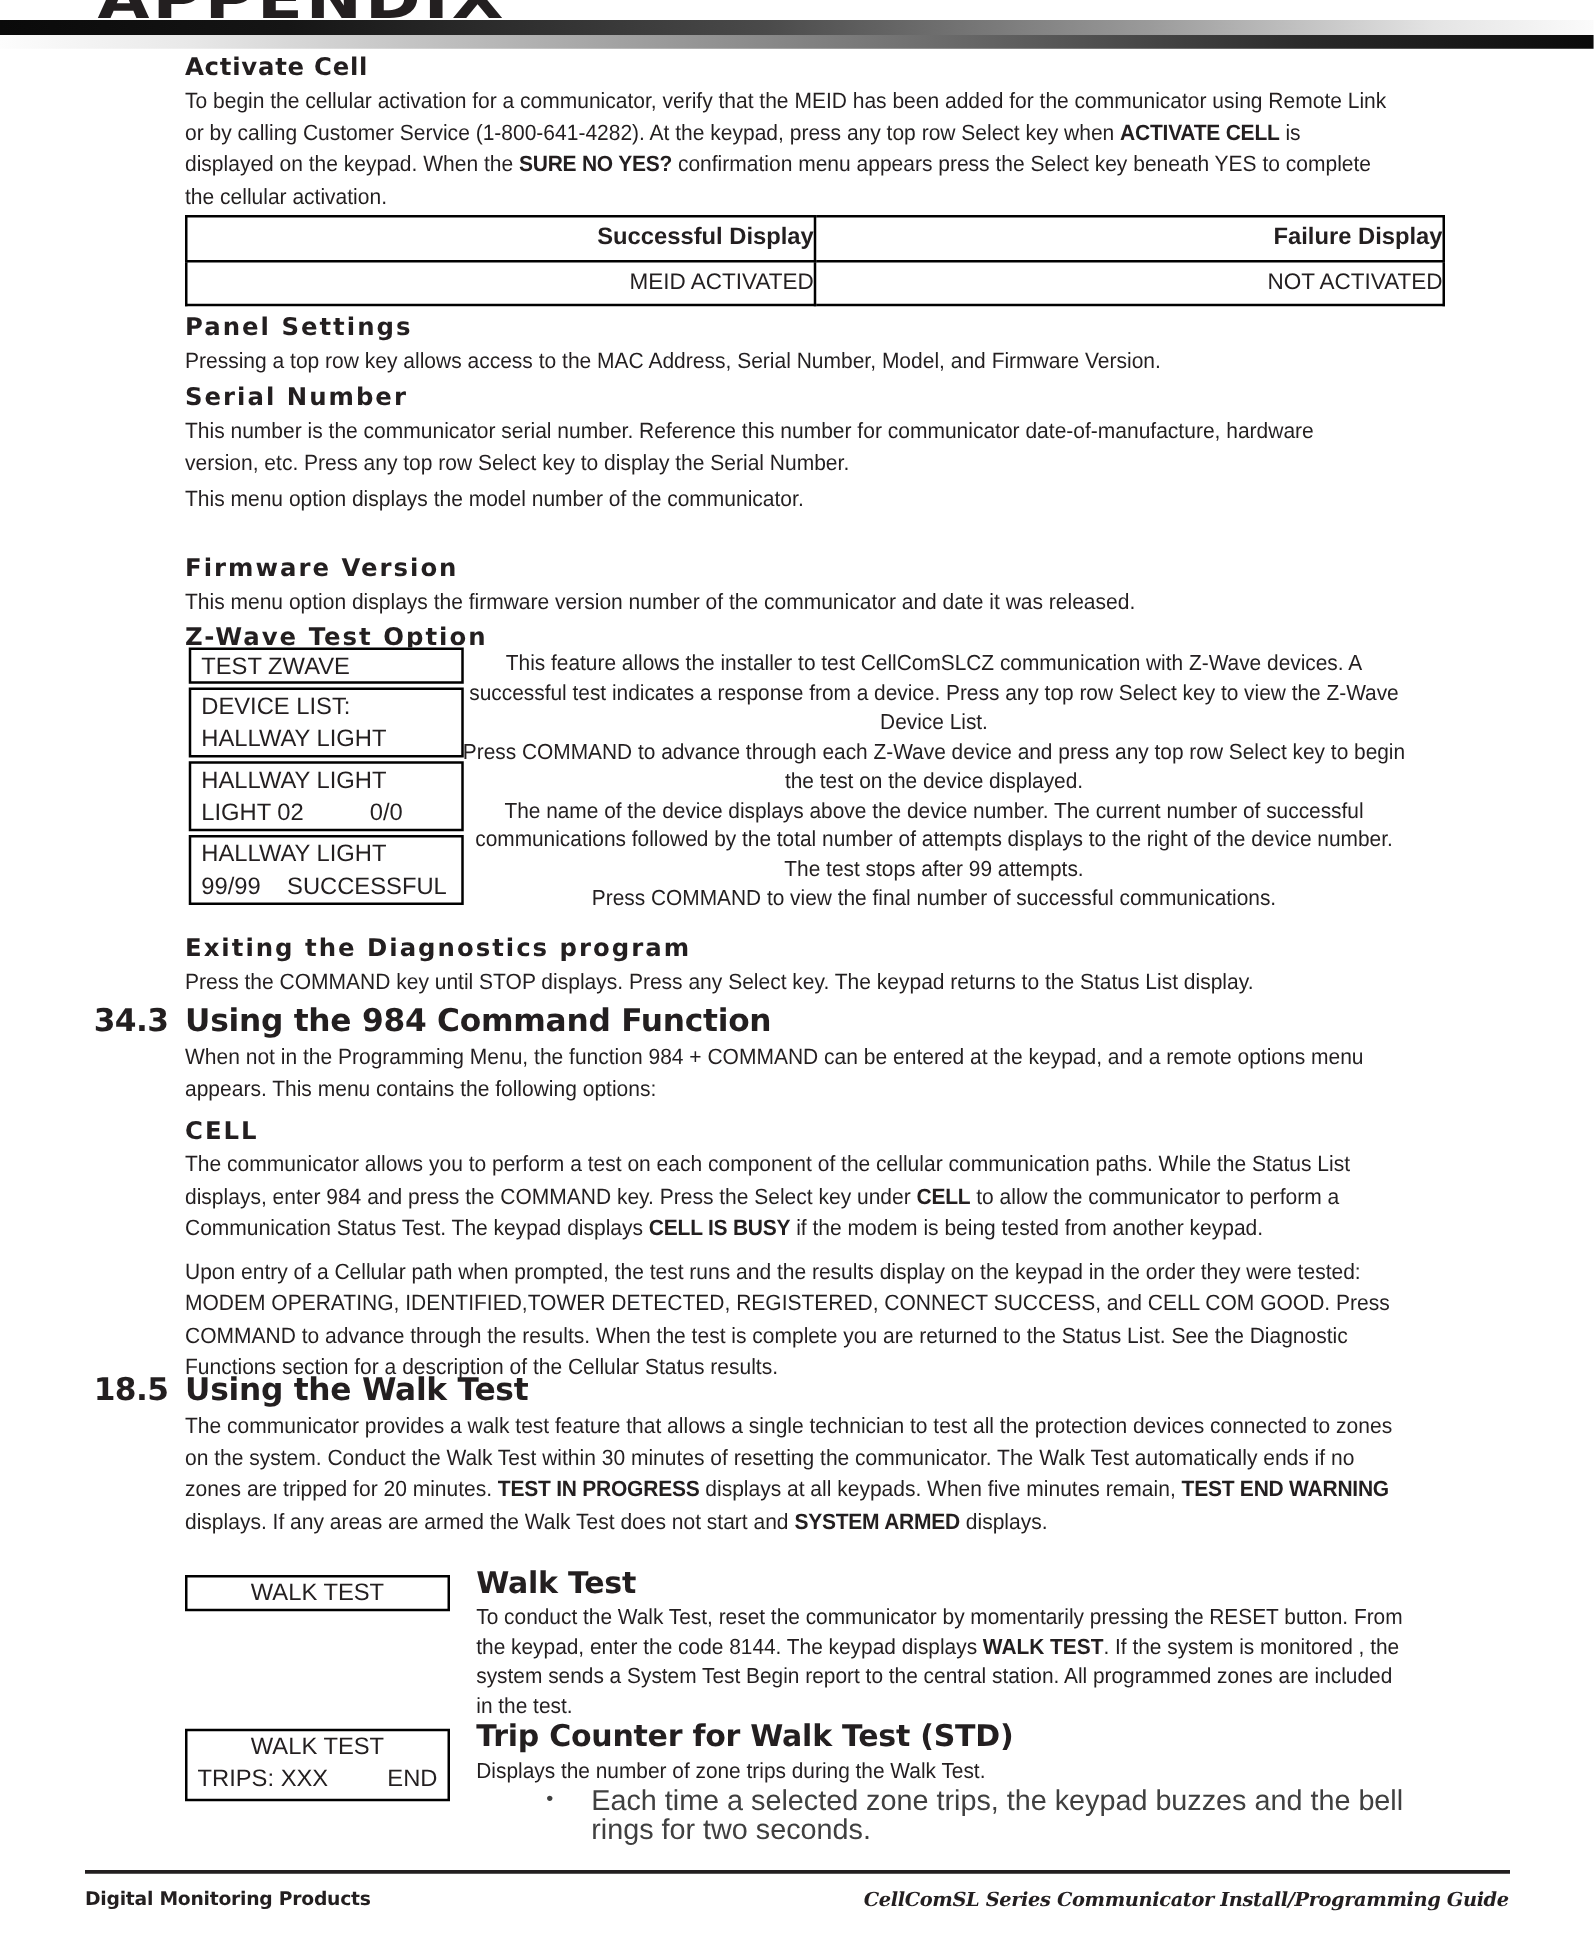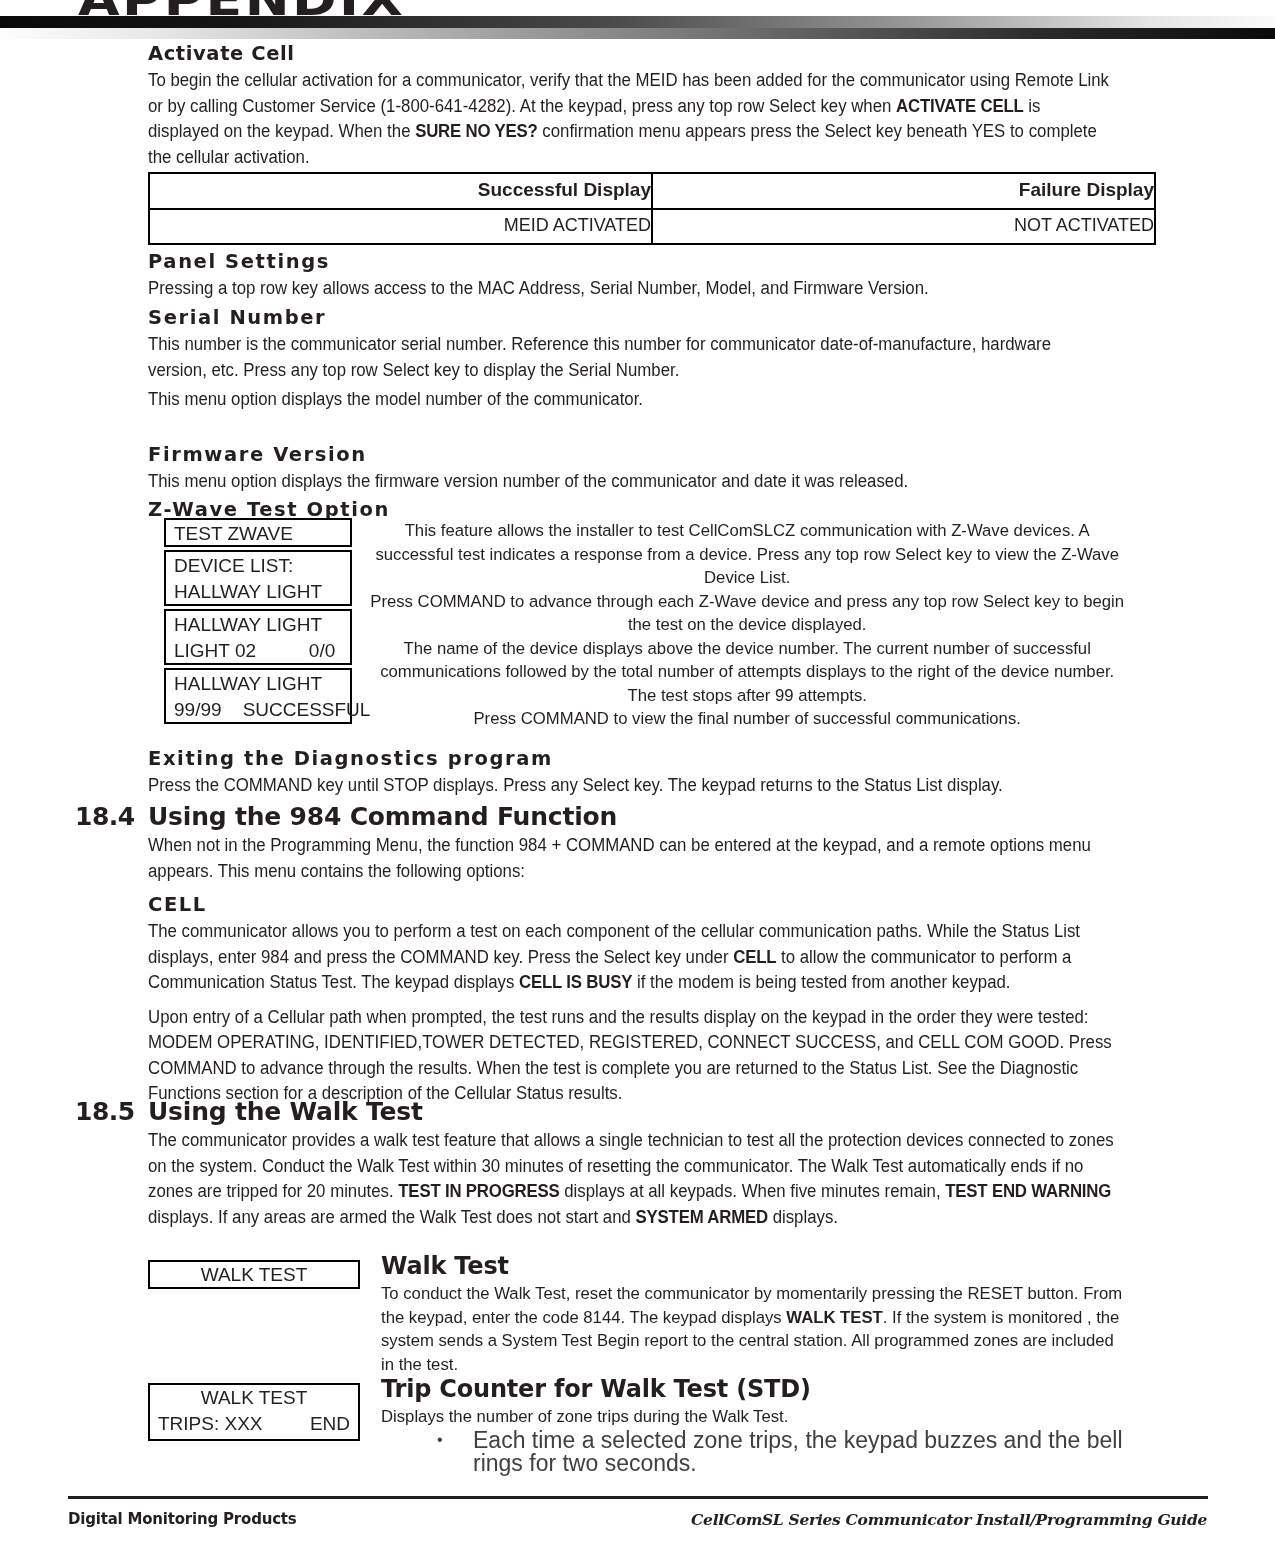"TEST ZWAVE" #zwave-boxes { left: 164px -> 151px; width: 188px -> 220px }
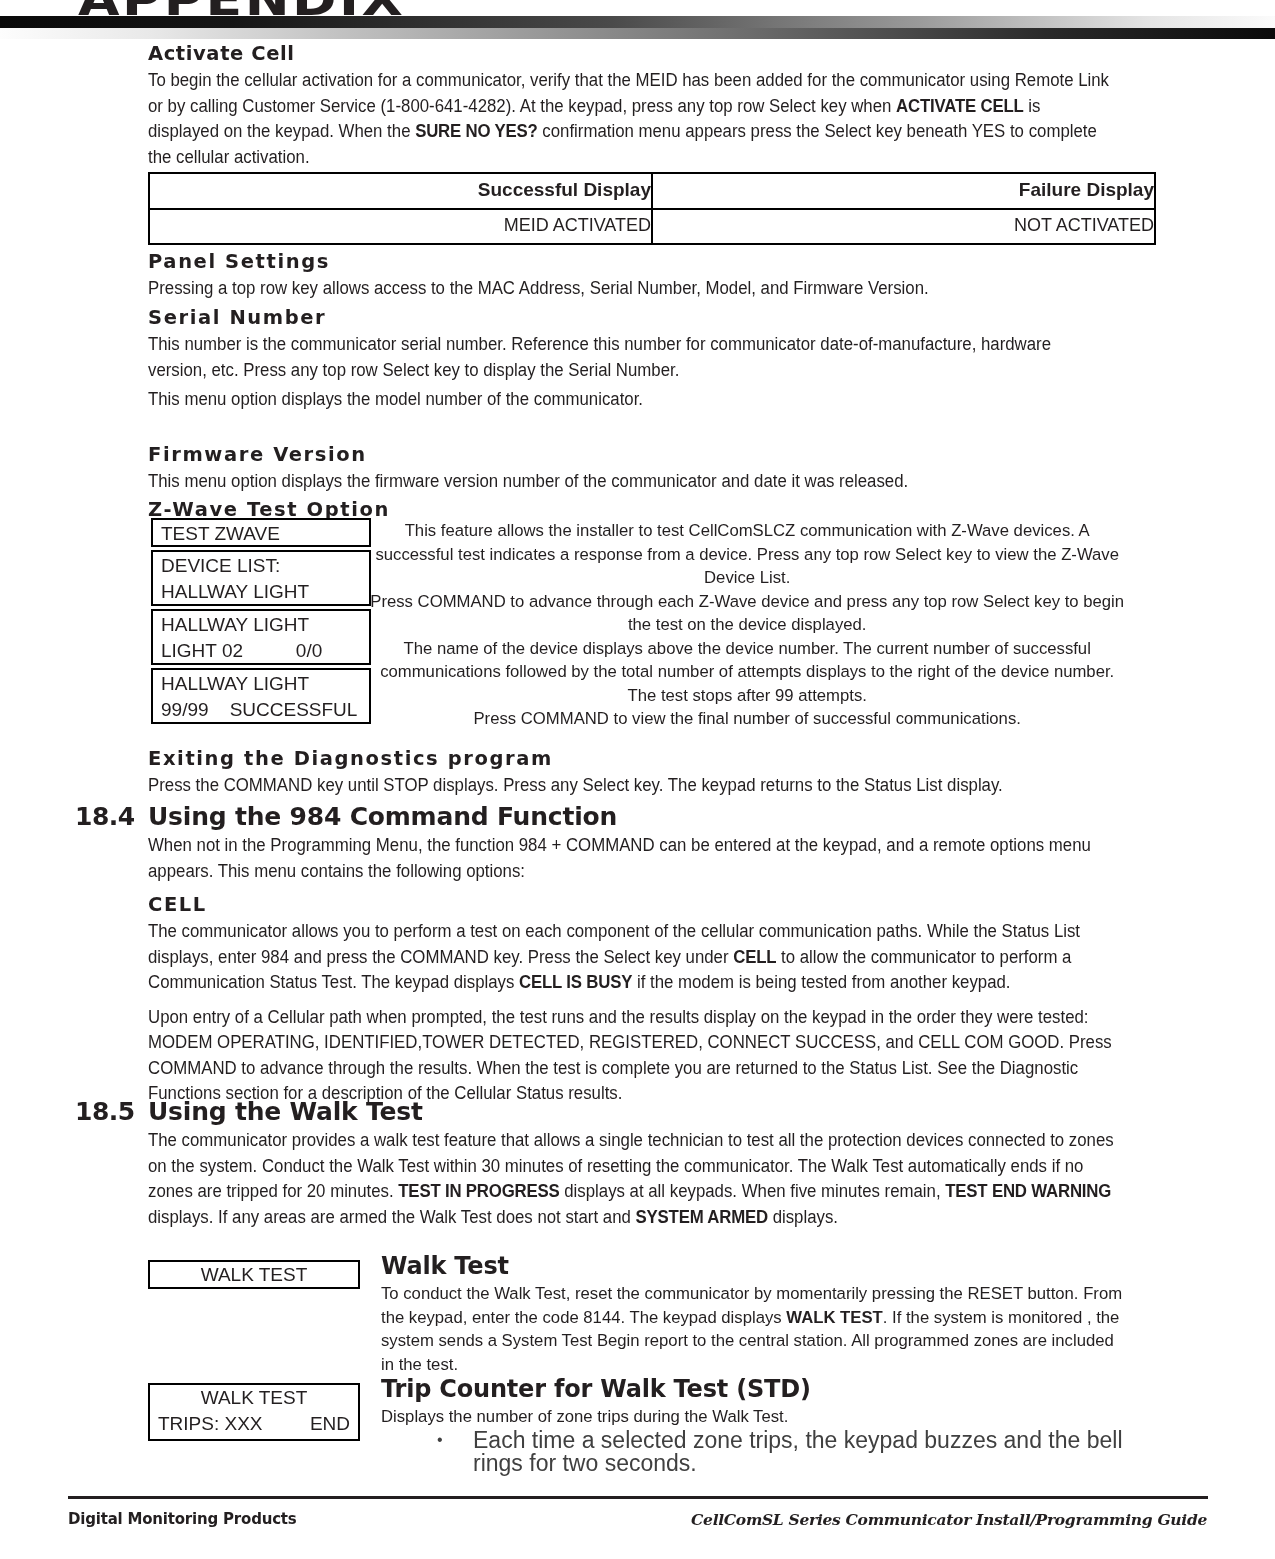"18.4" div.num { text: 18.4 -> 34.3 }
